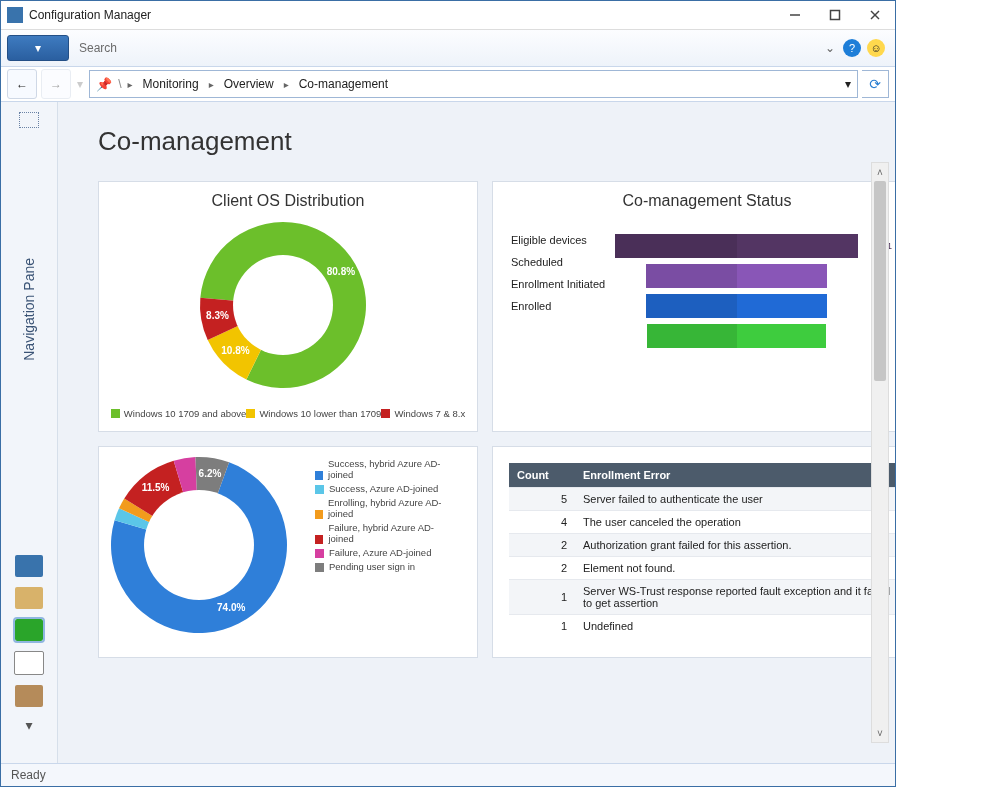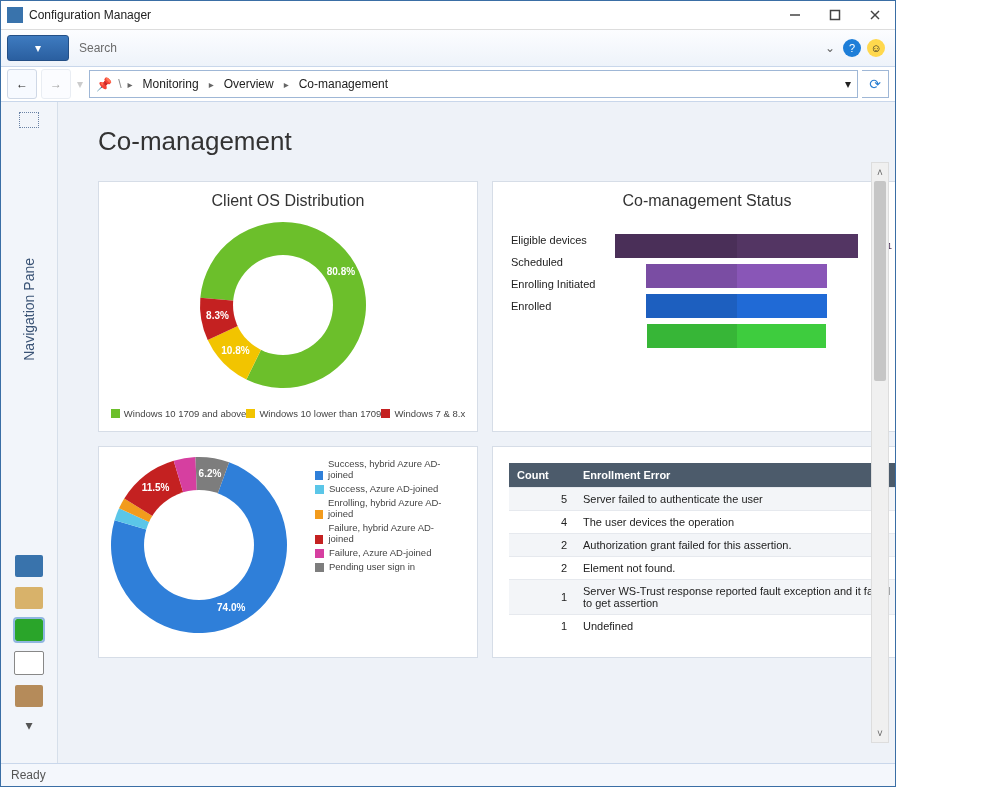"Enrolling Initiated" div { text: Enrolling -> Enrollment }
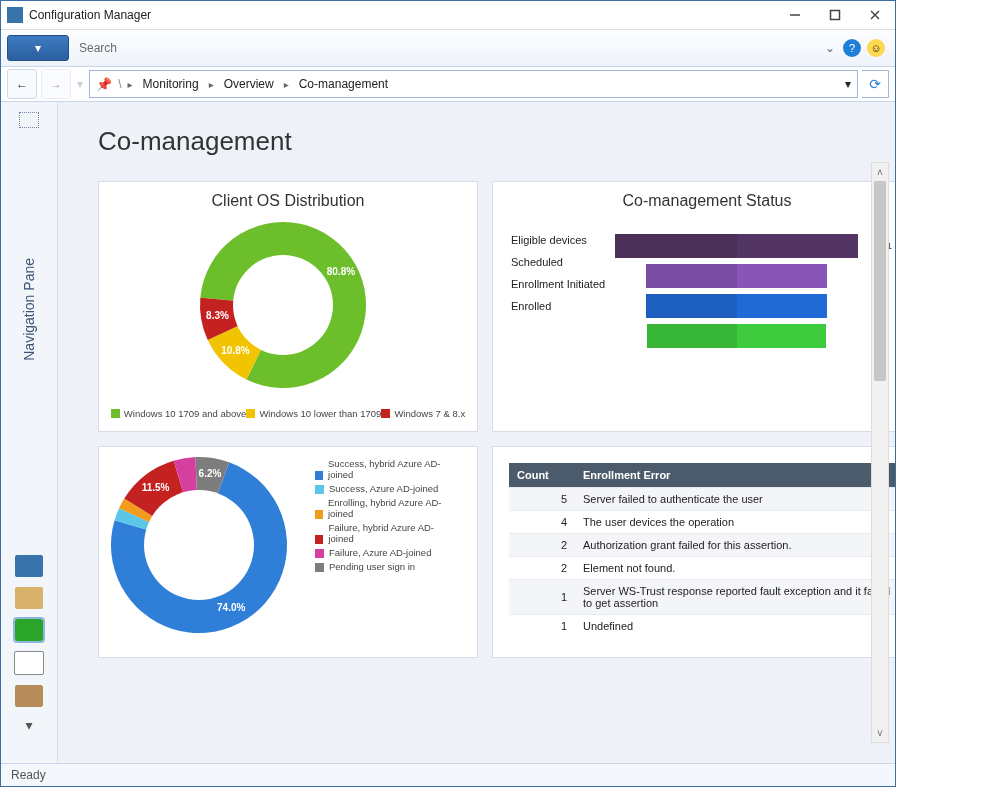"The user devices the operation" td { text: devices -> canceled }
